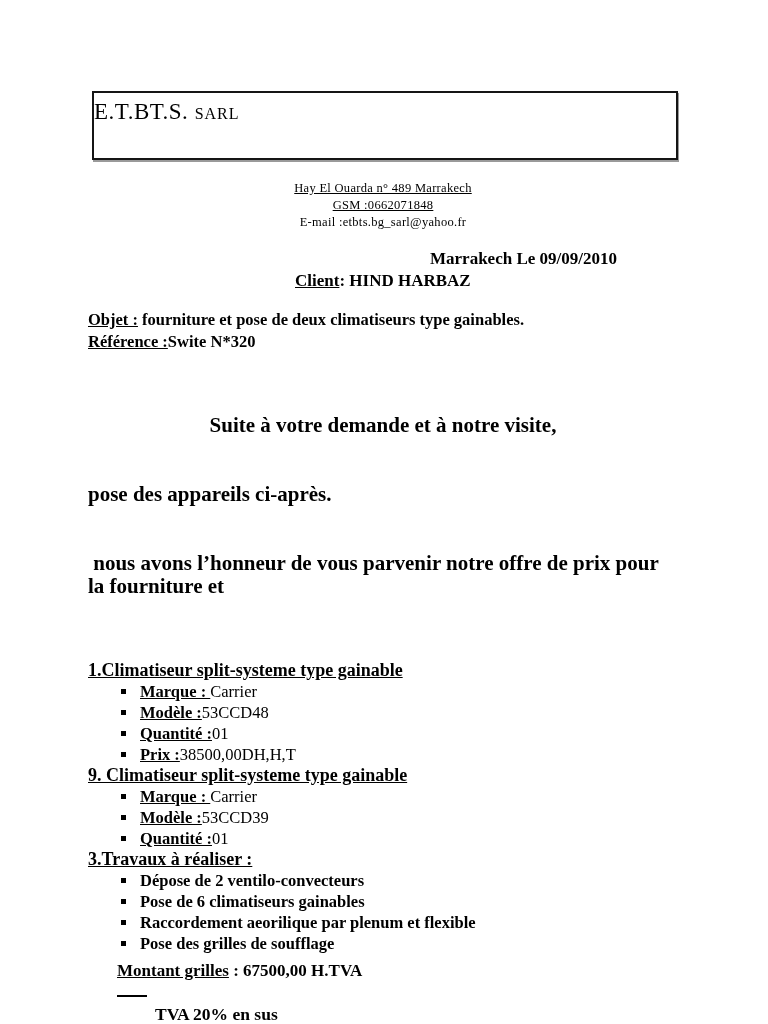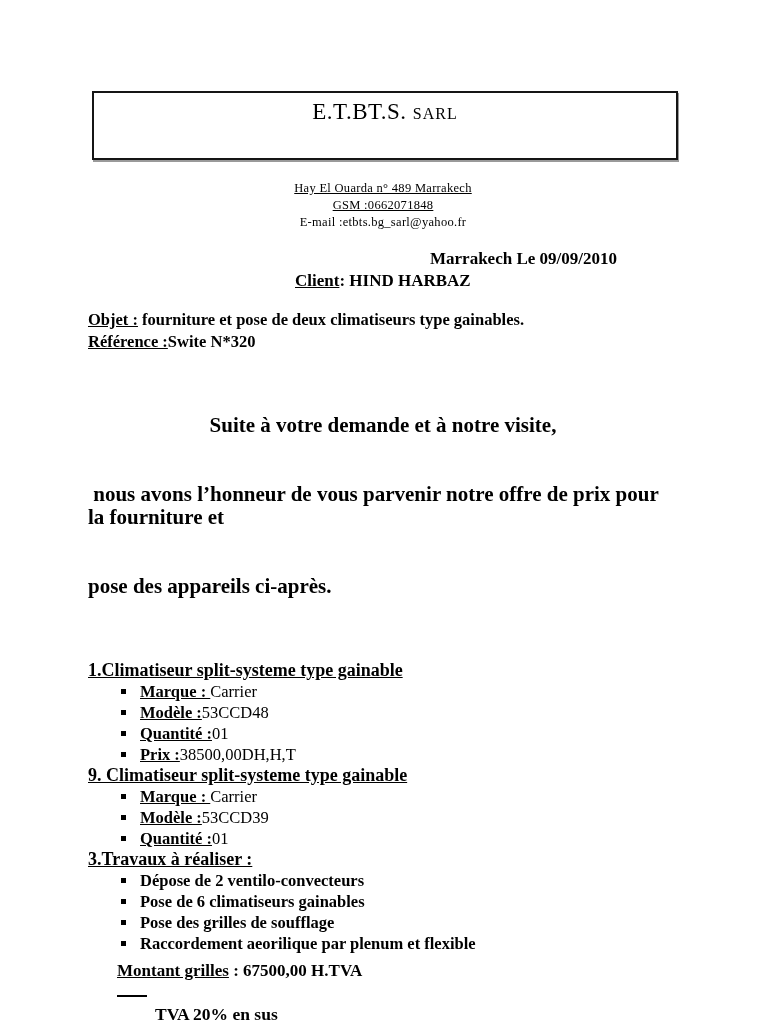"E.T.BT.S. SARL" .header-box { text-align: center -> none }
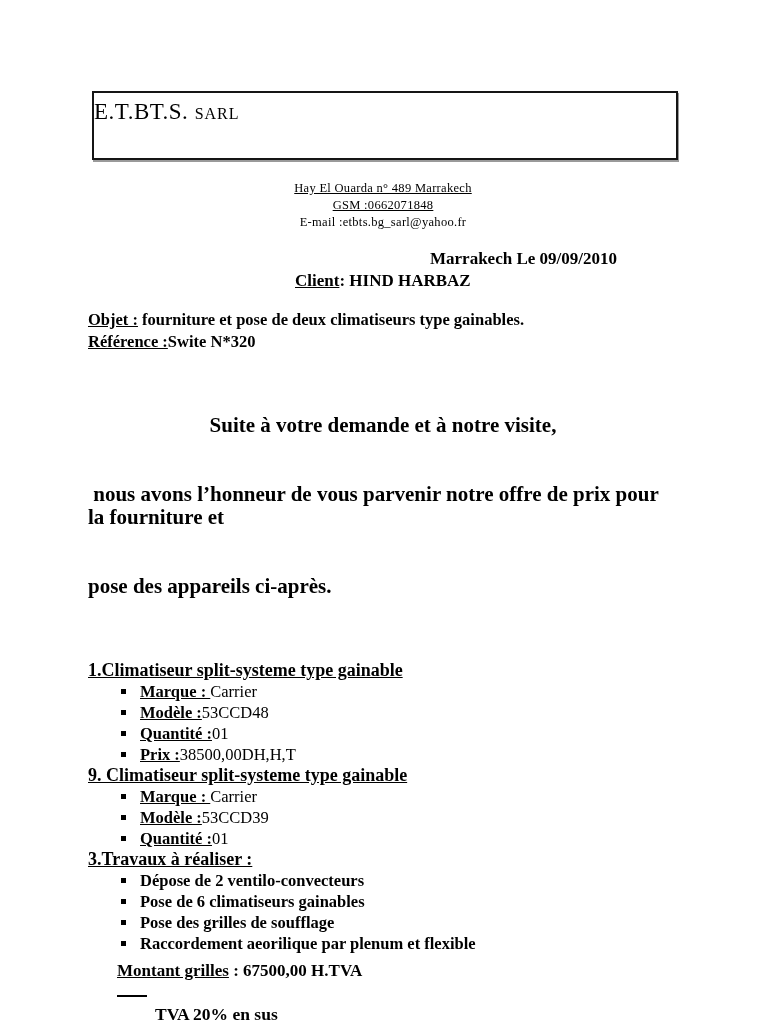"nous avons l’honneur de vous" div { order: before "pose des appareils ci-après." -> after "pose des appareils ci-après." }
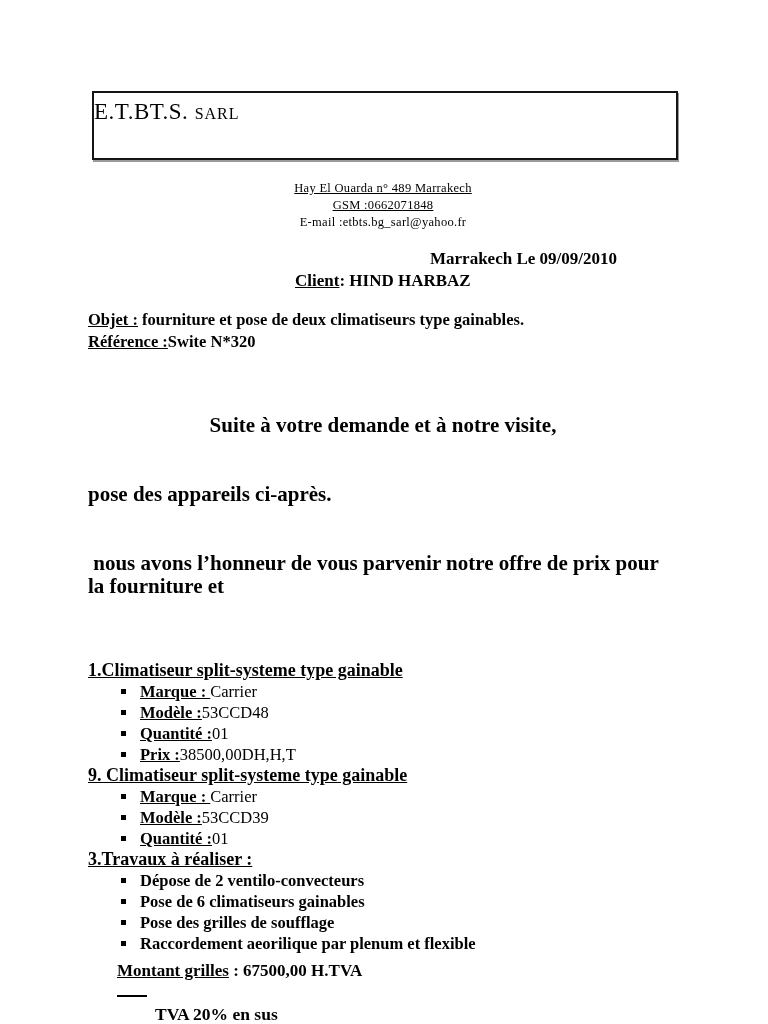"Pose des grilles de soufflage" li.bold-item { order: before "Raccordement aeorilique par plenum et" -> after "Raccordement aeorilique par plenum et" }
